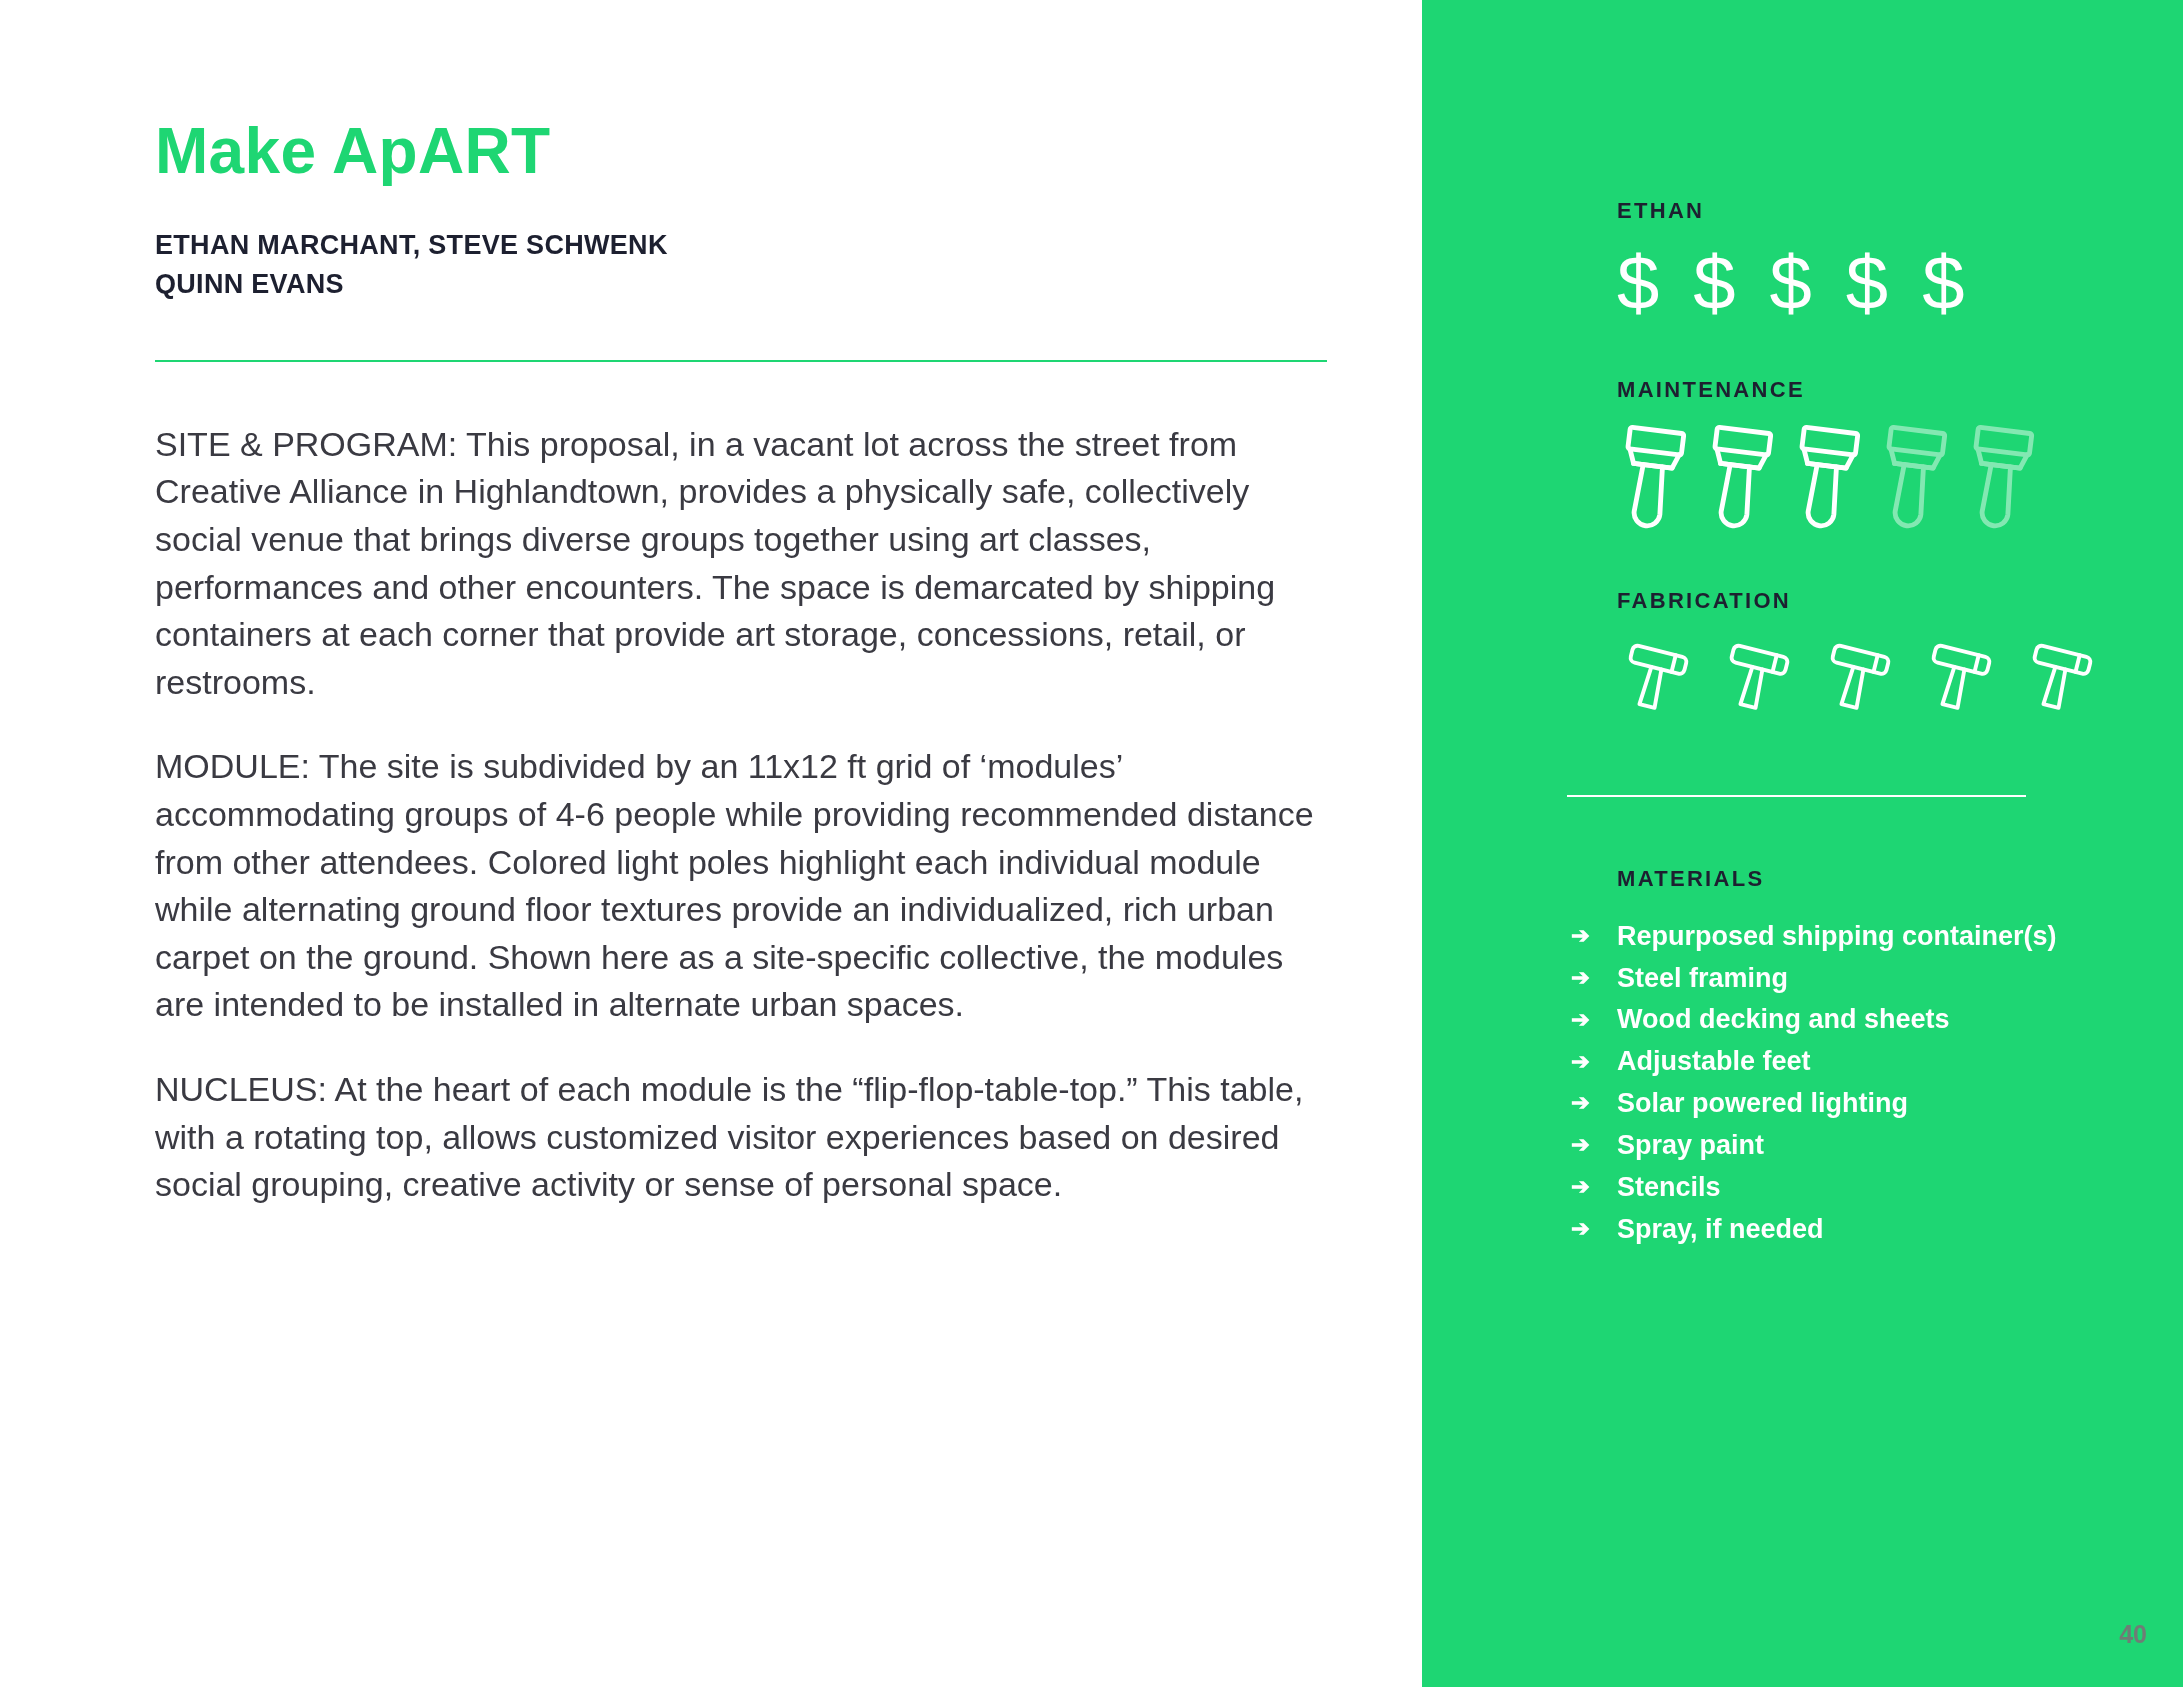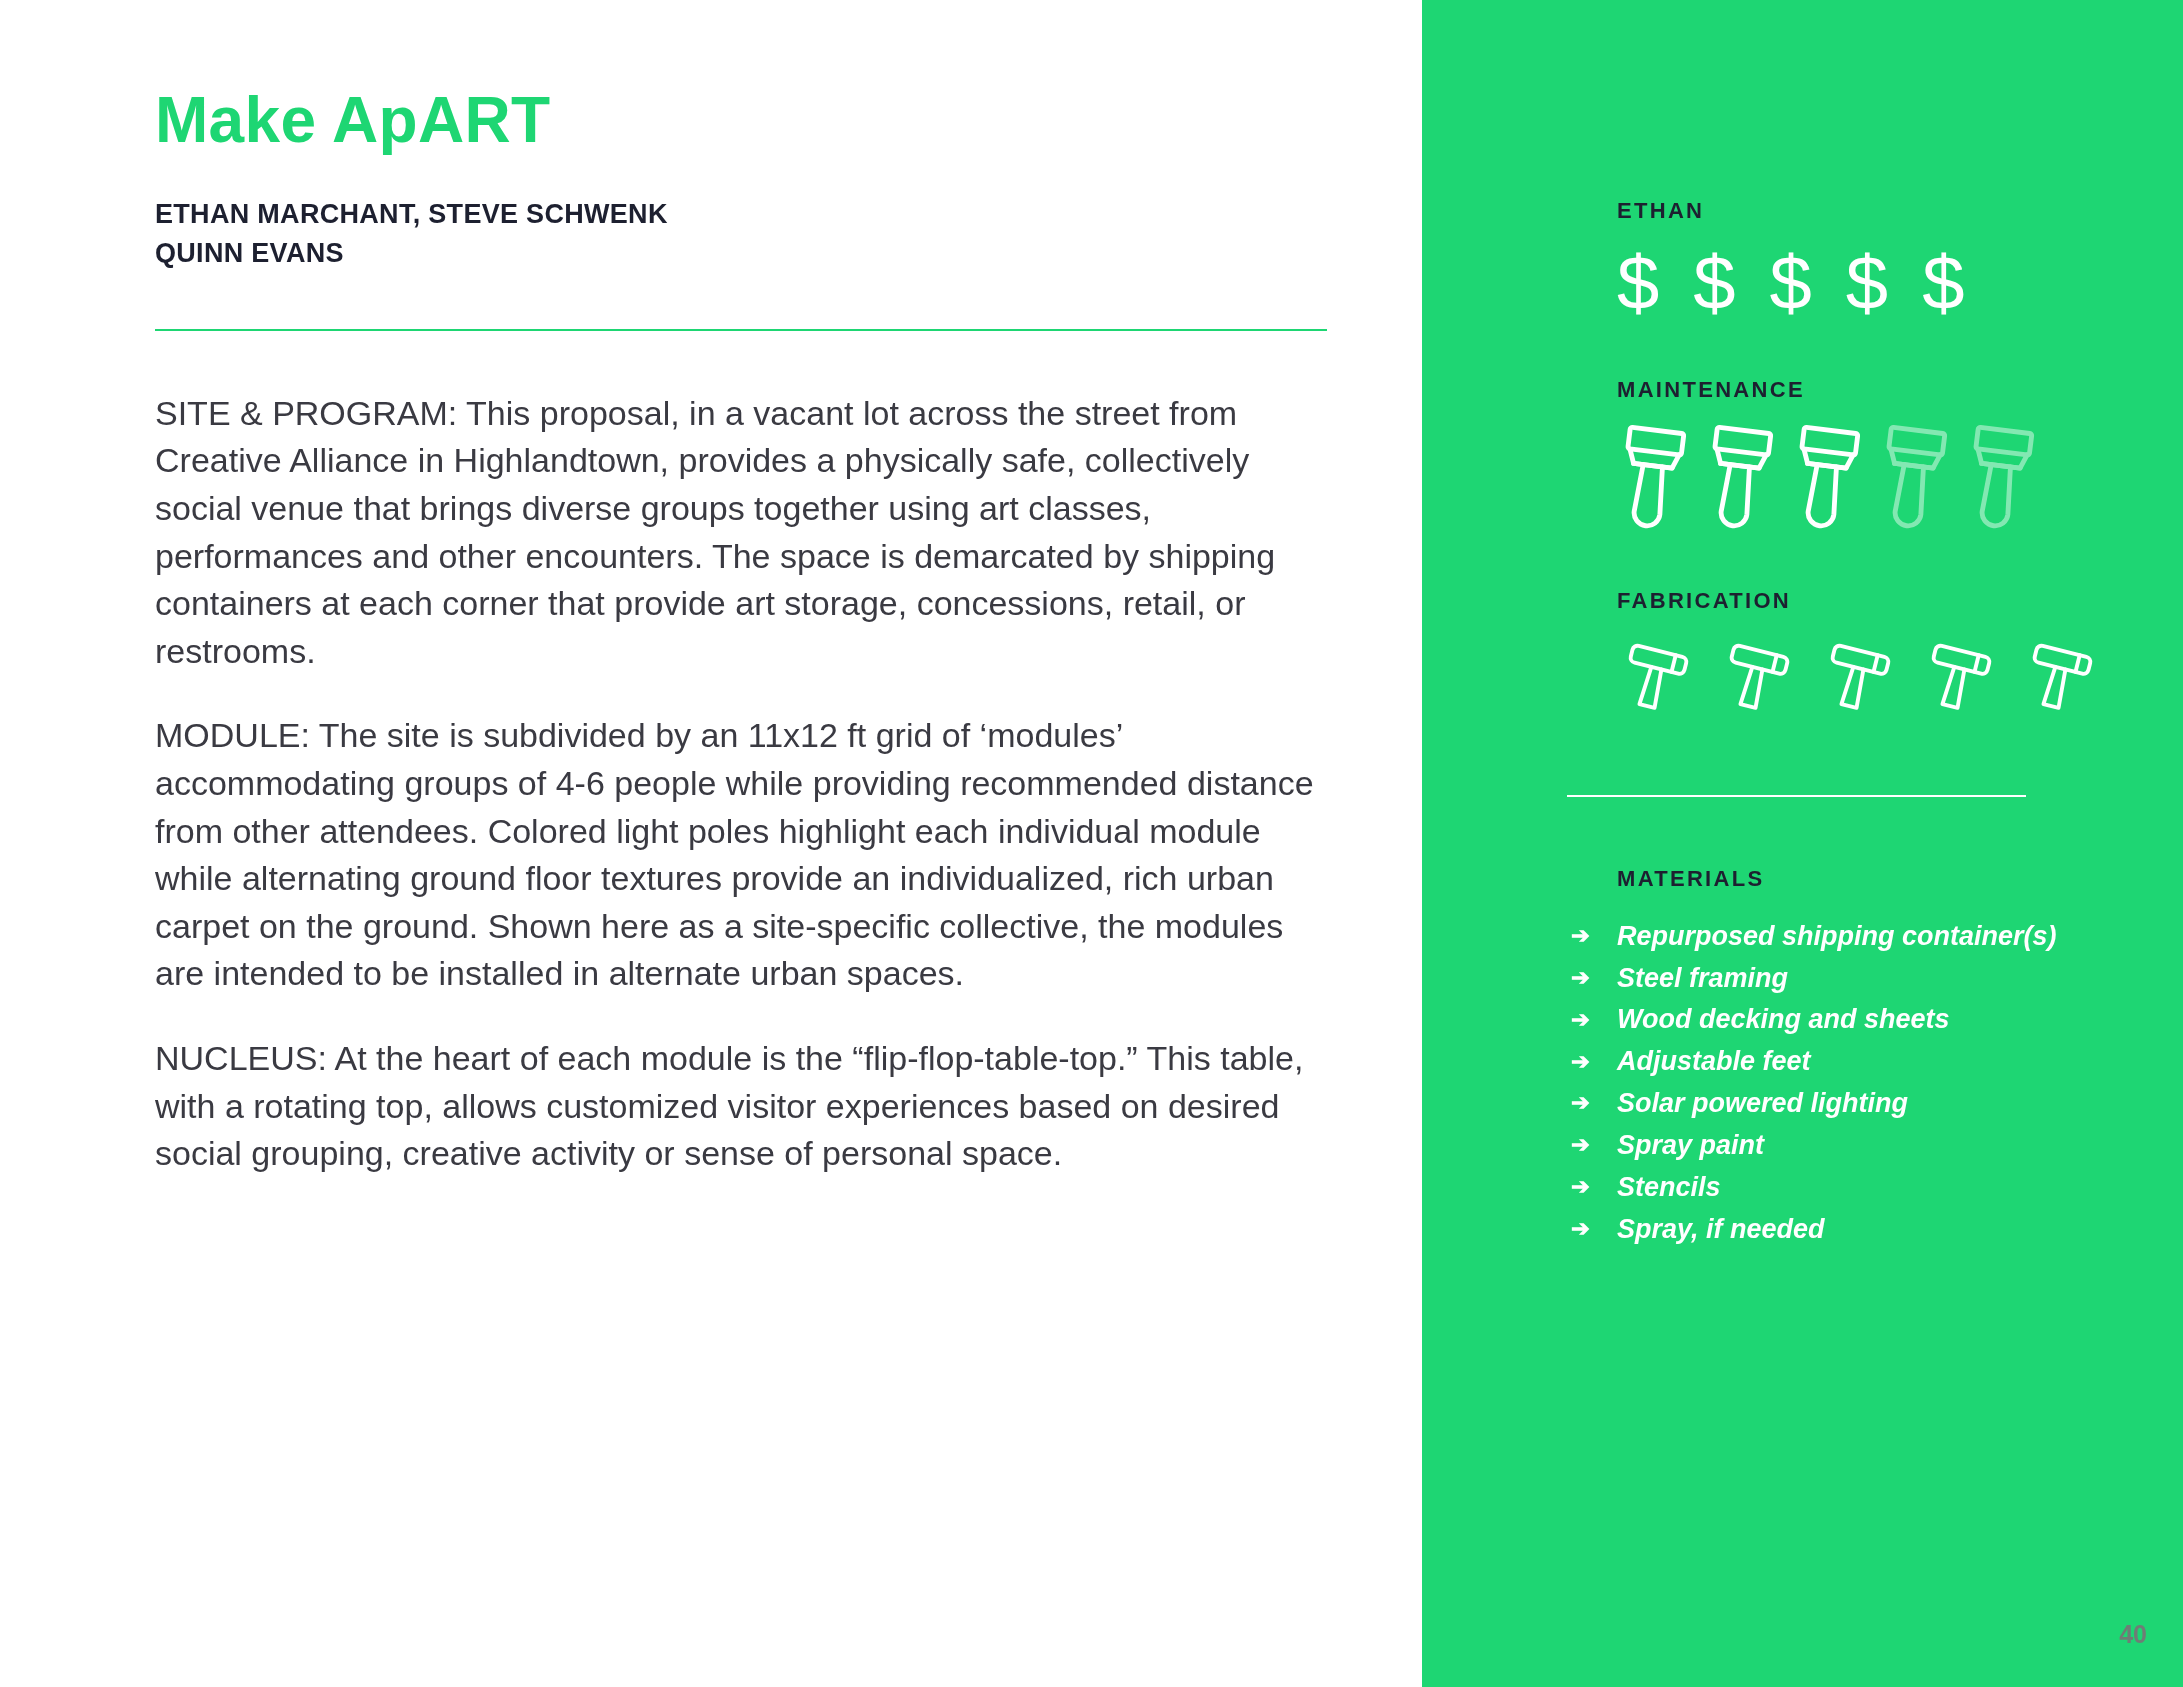"Make ApART" .left { padding: 87px 95px 0 155px -> 118px 95px 0 155px }
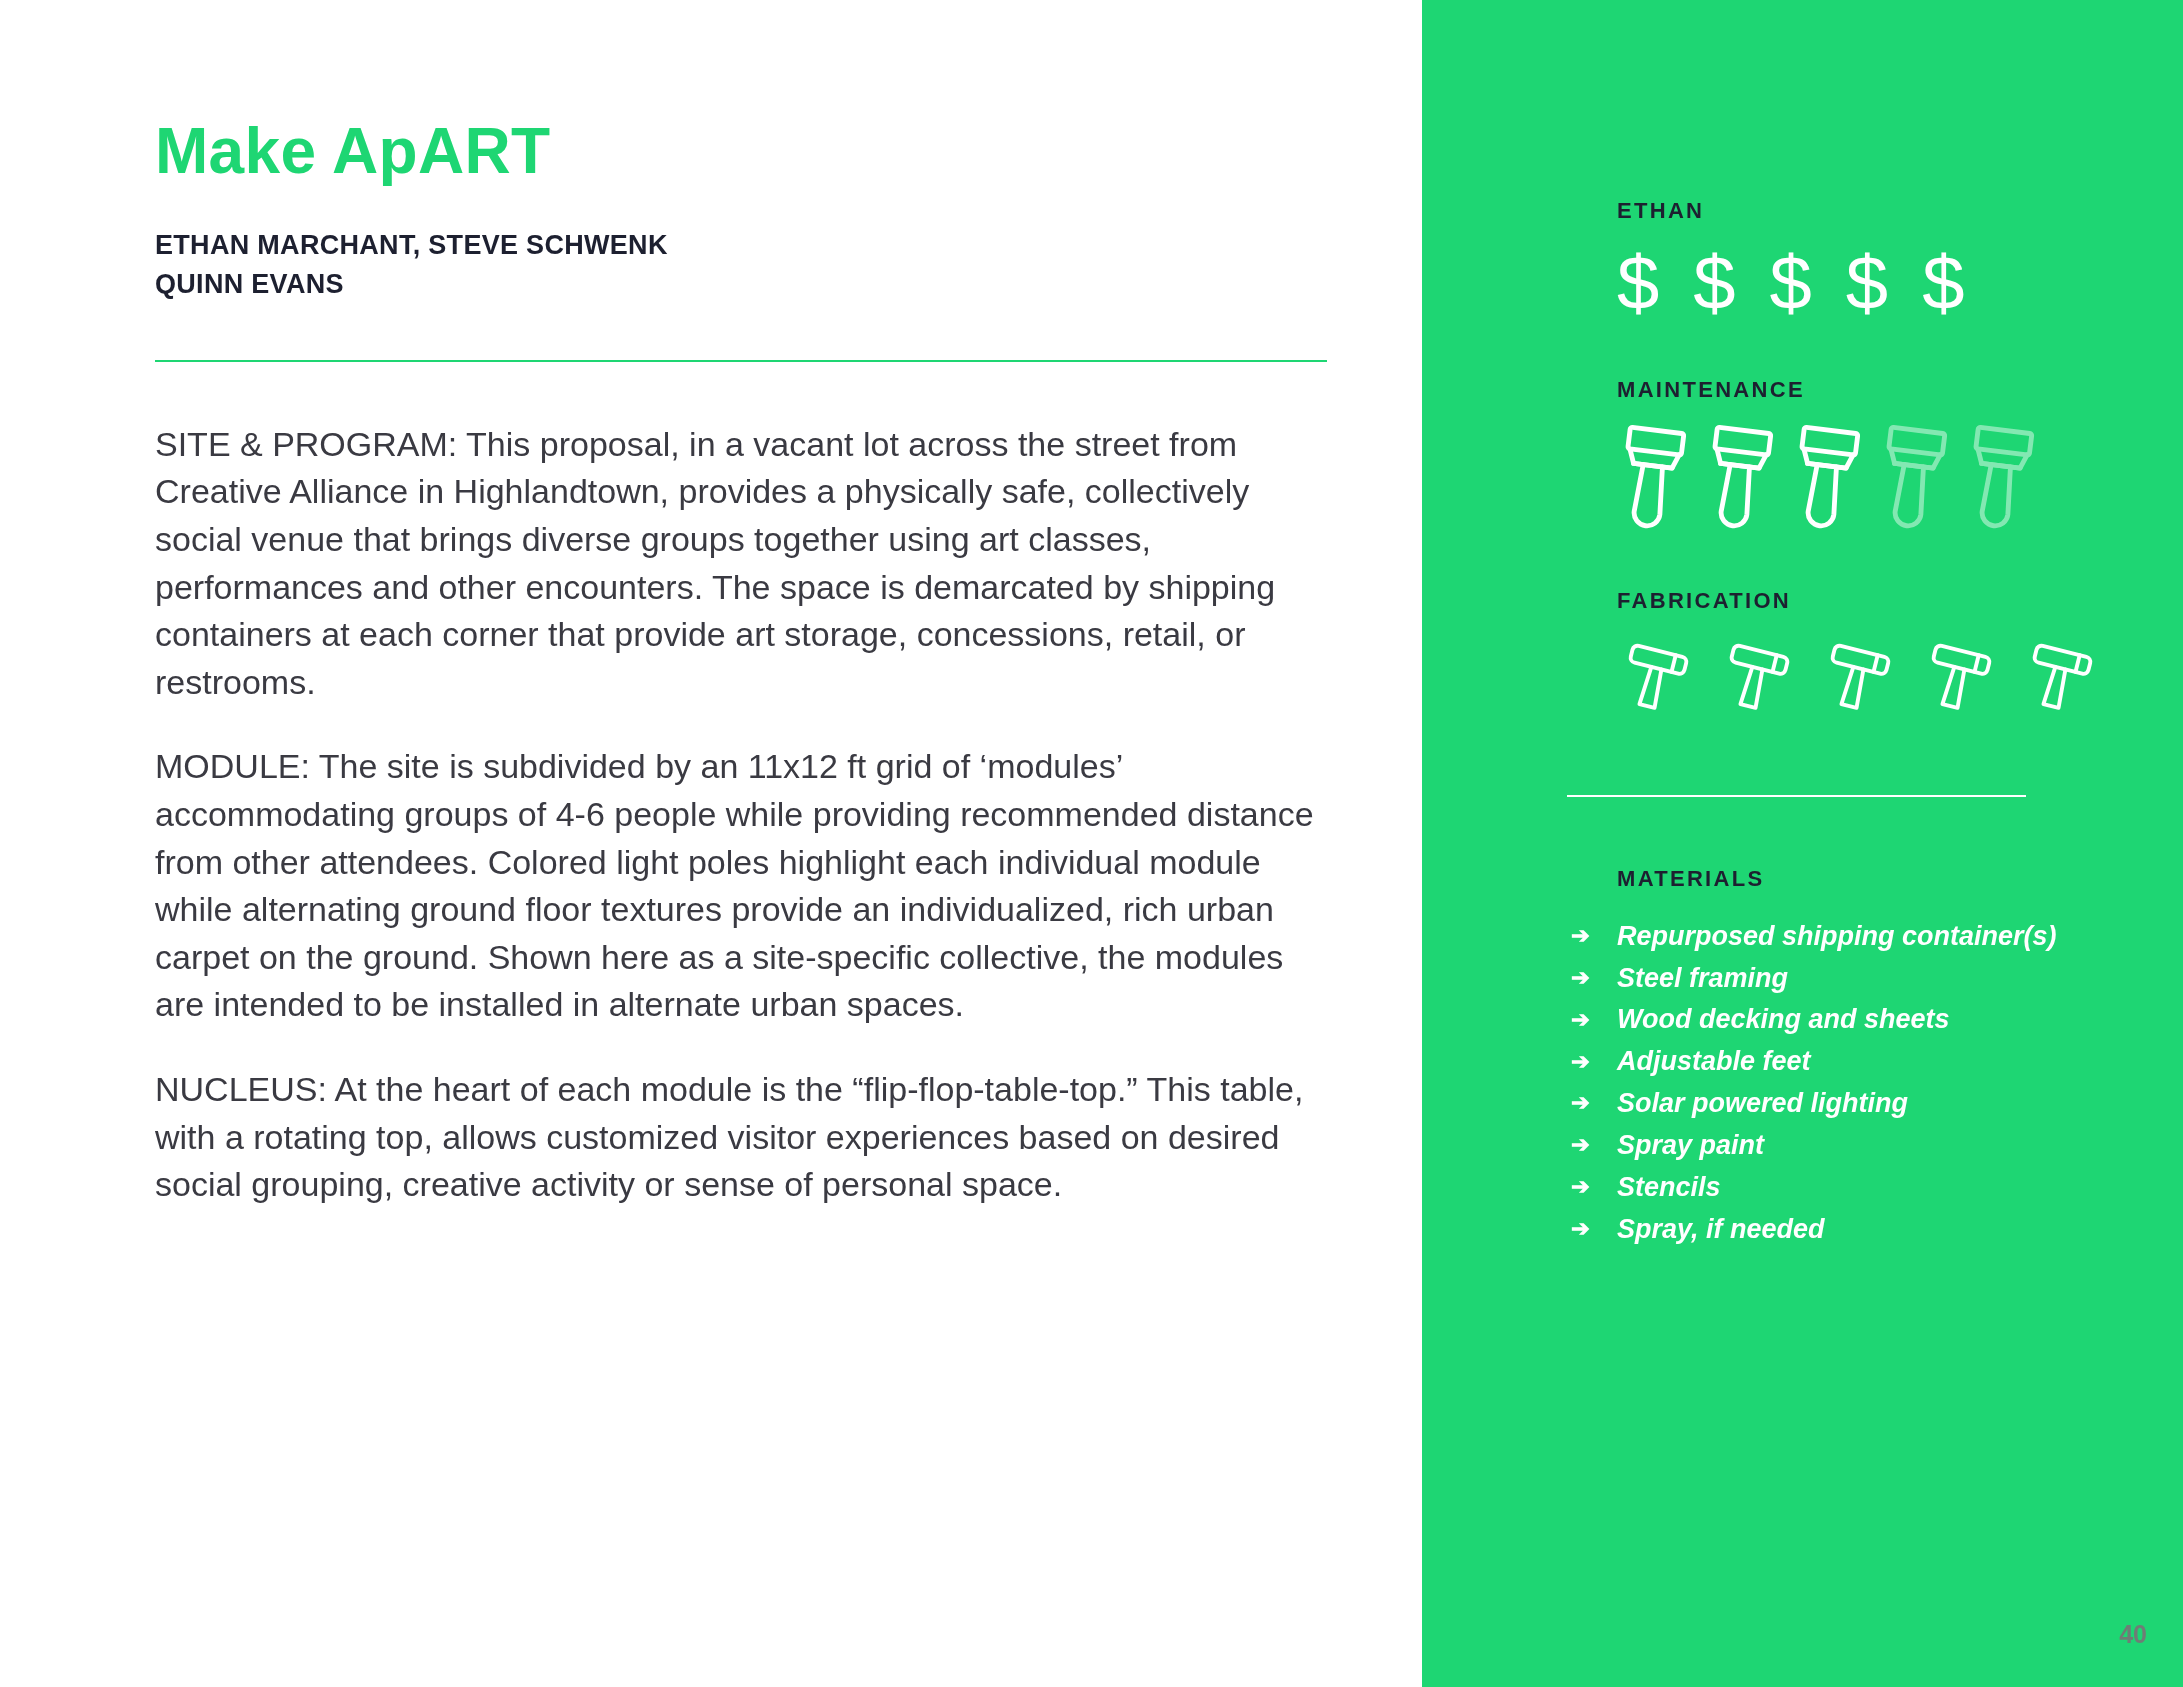"Repurposed shipping container(s)" ul.materials .mat-text { font-style: italic -> none }
